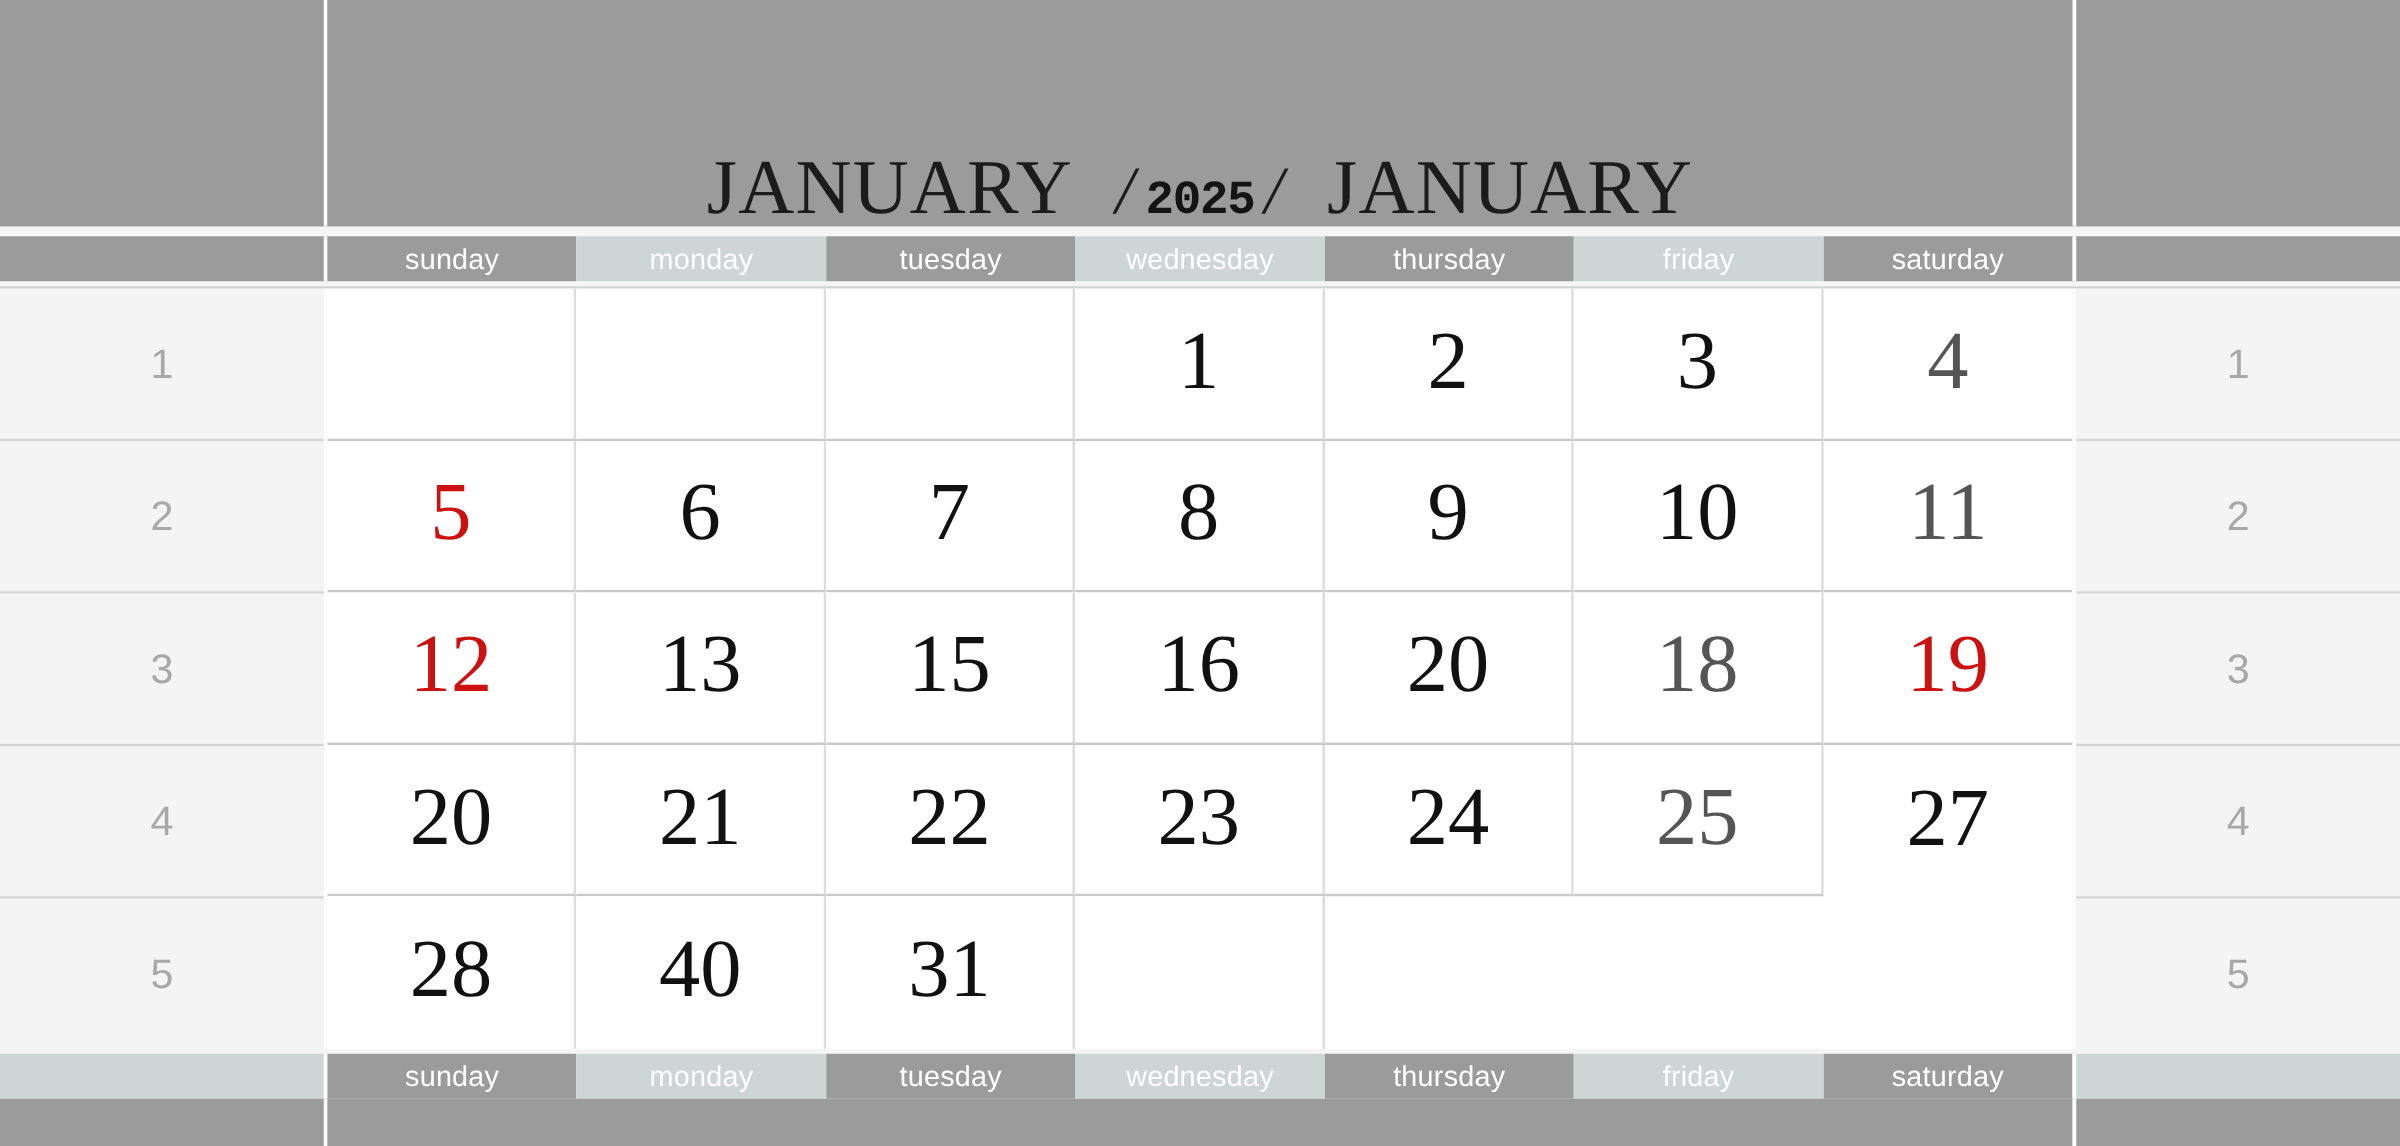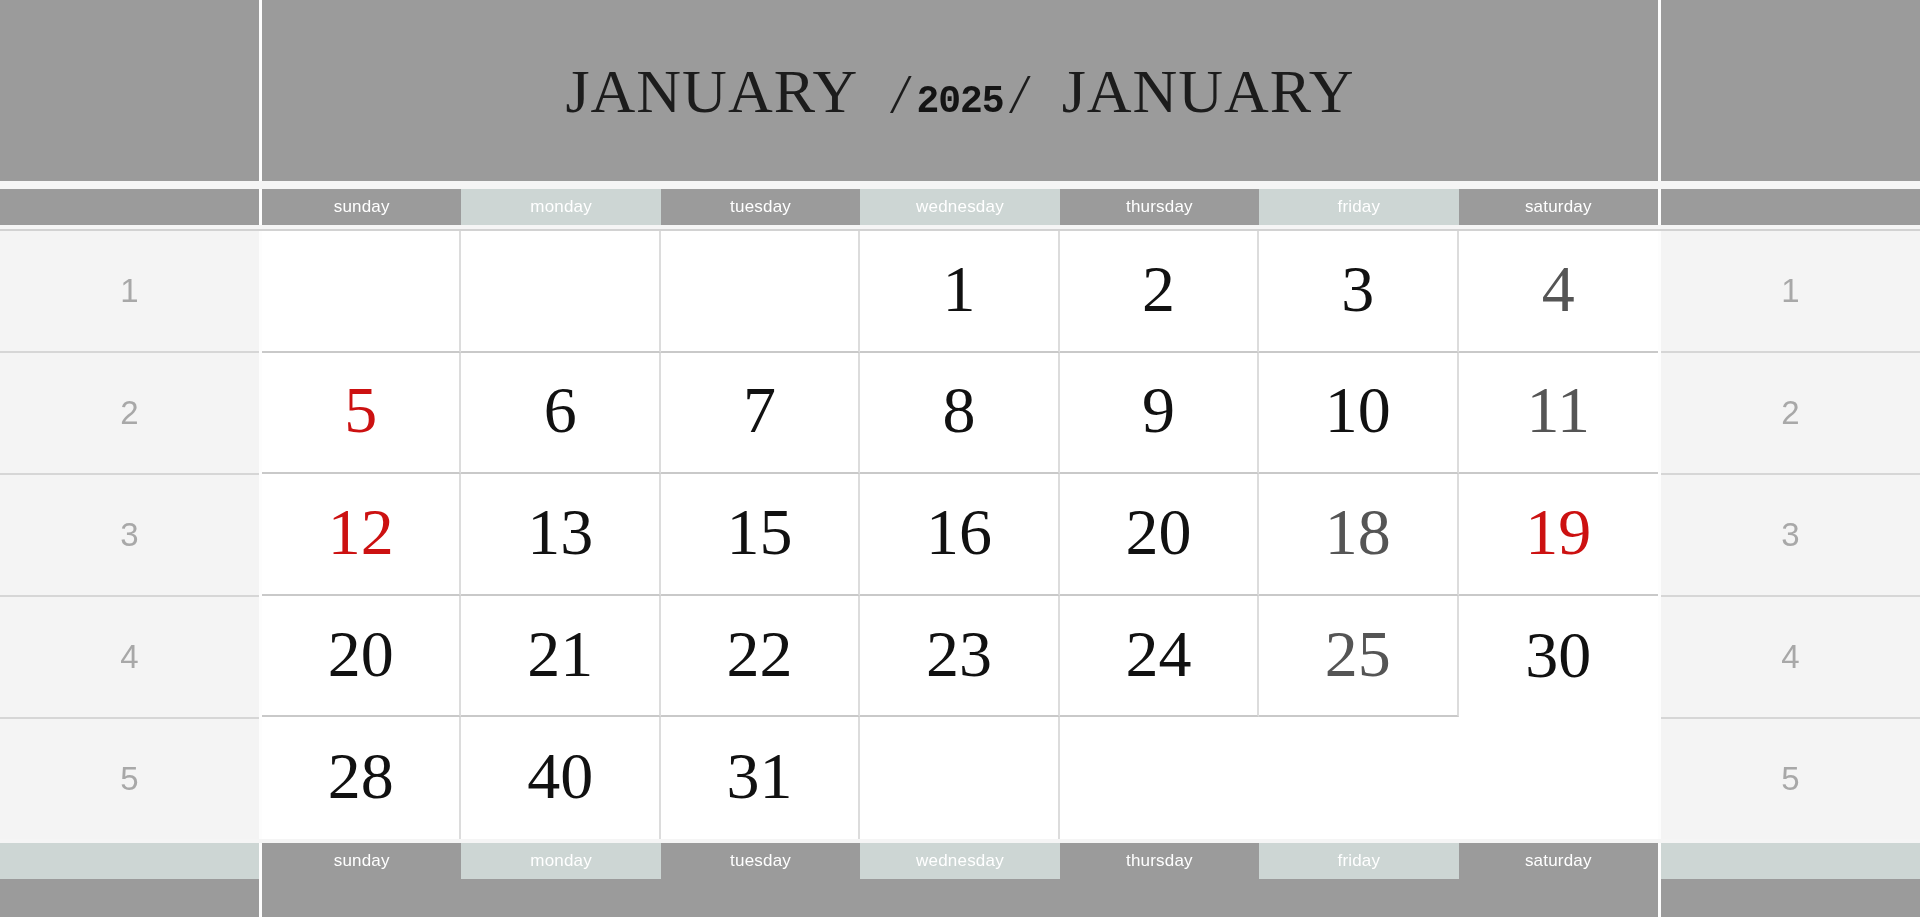"JANUARY" .header-center { align-items: center -> flex-end }
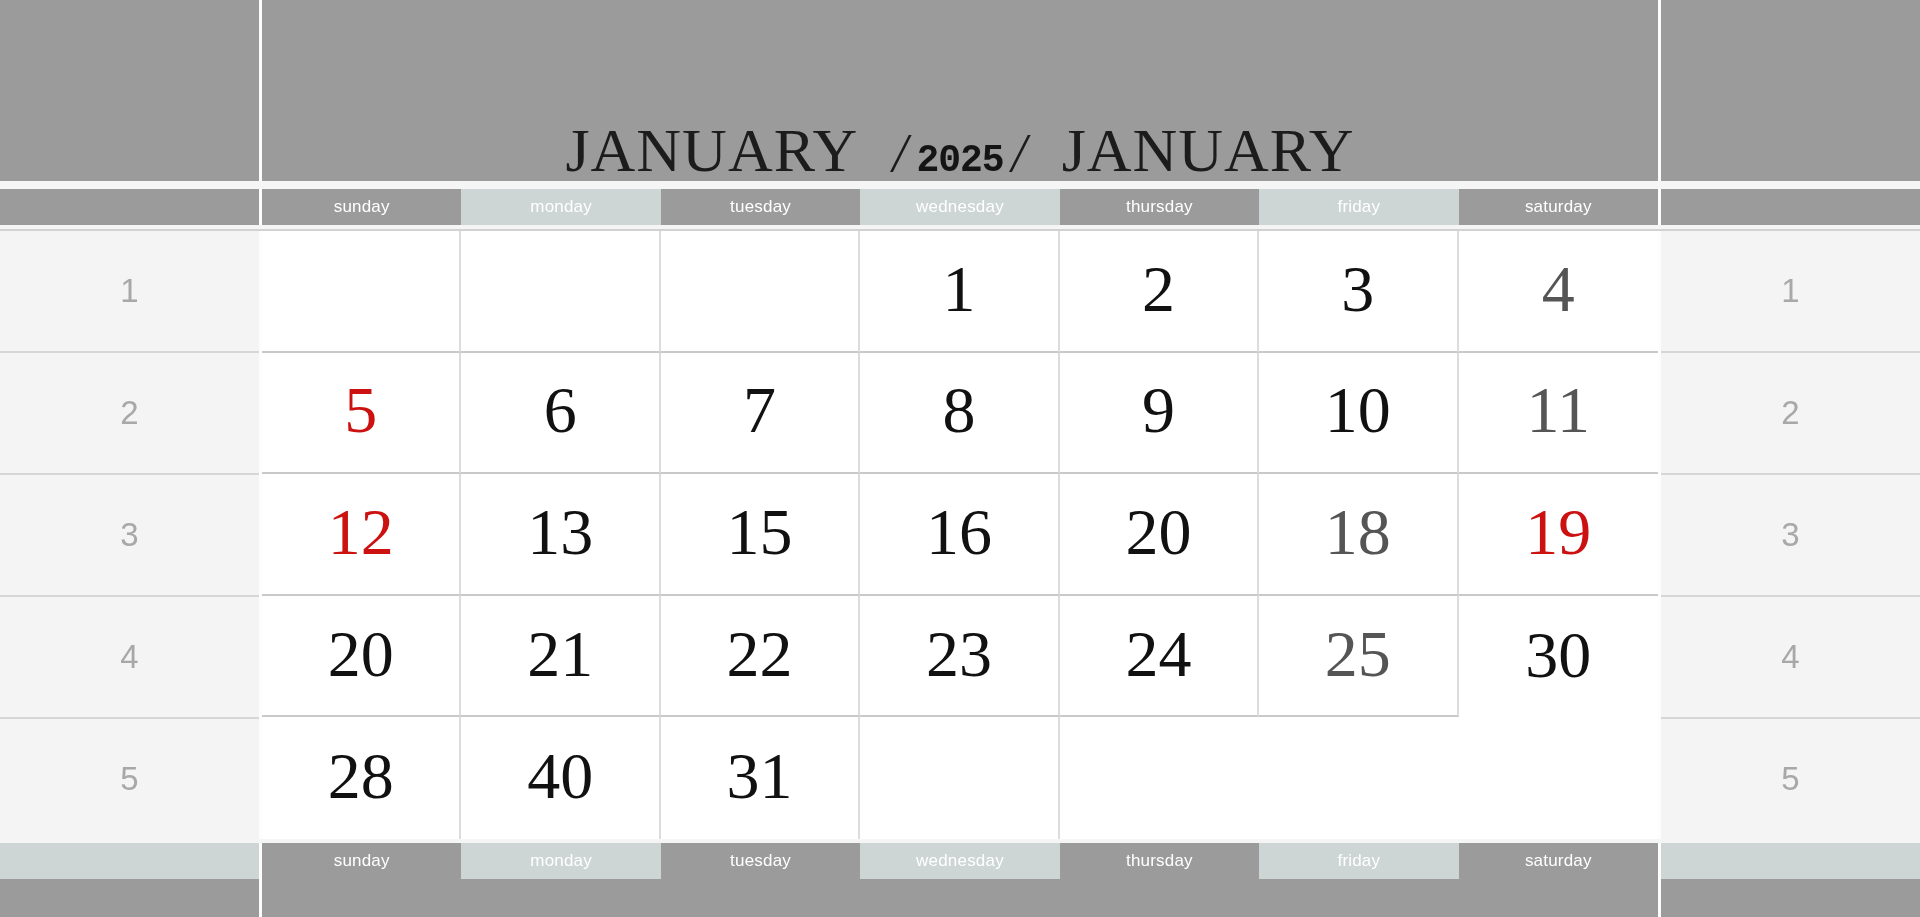"sunday" .weekday-cell { font-size: 17px -> 23px }
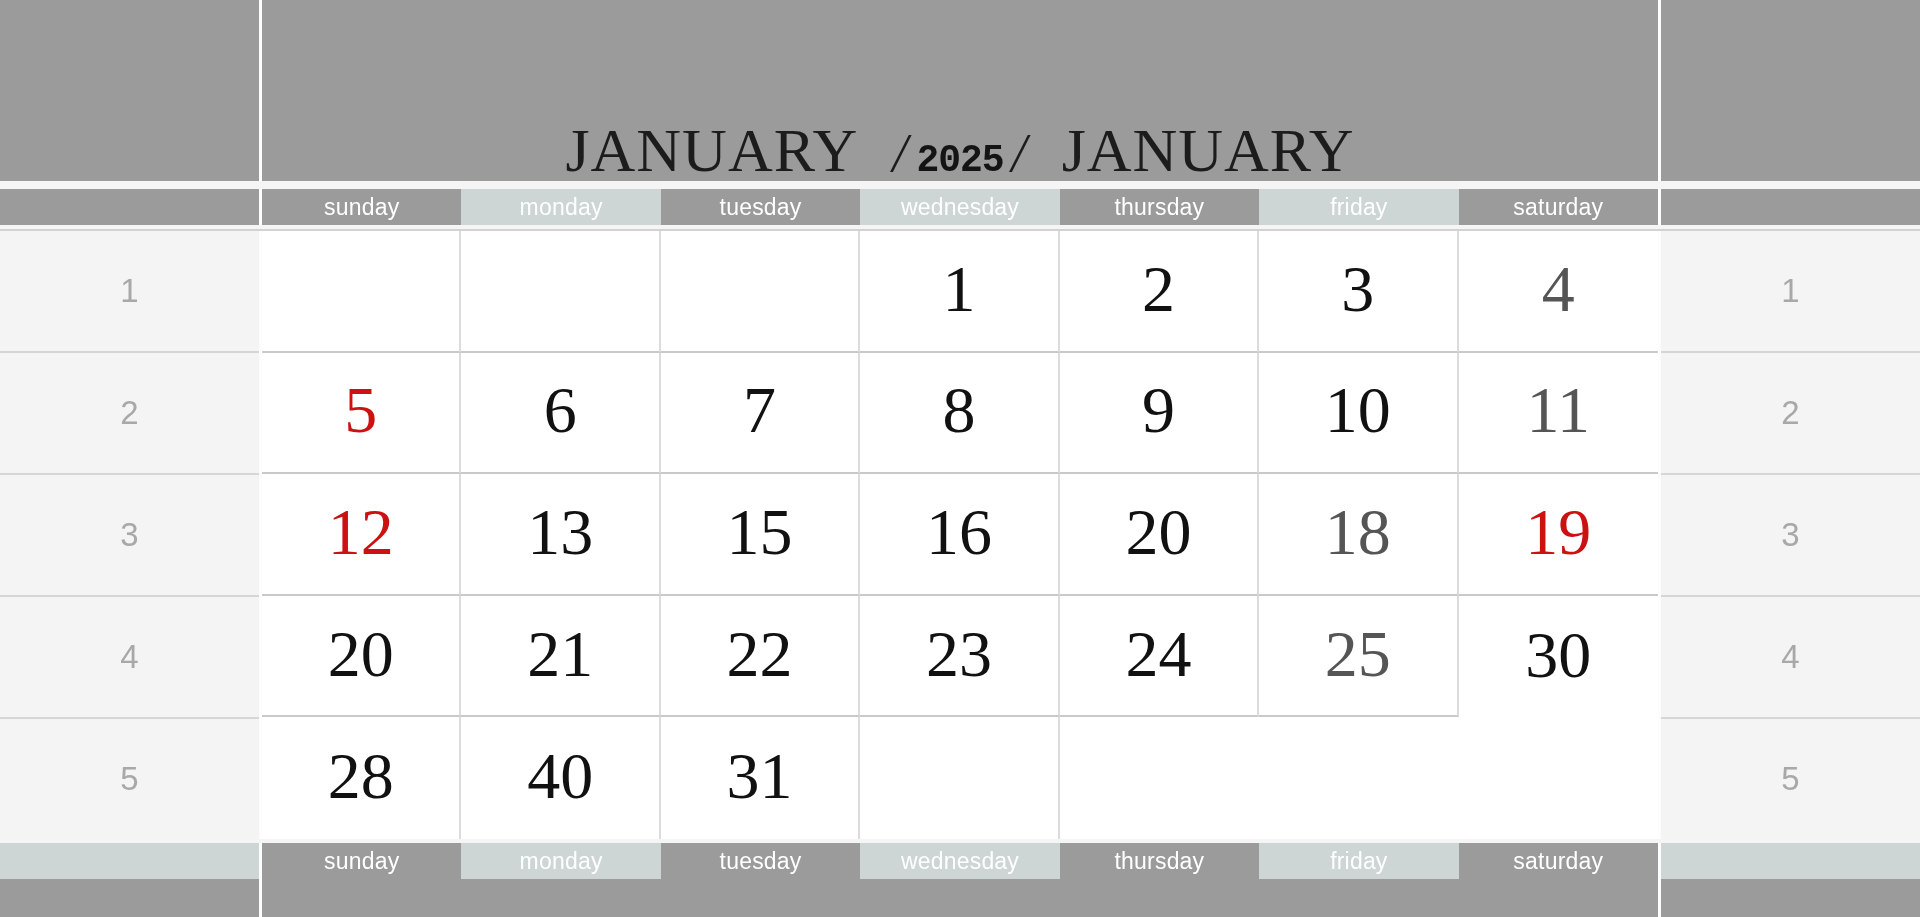"30" div.day-cell { text: 30 -> 27 }
